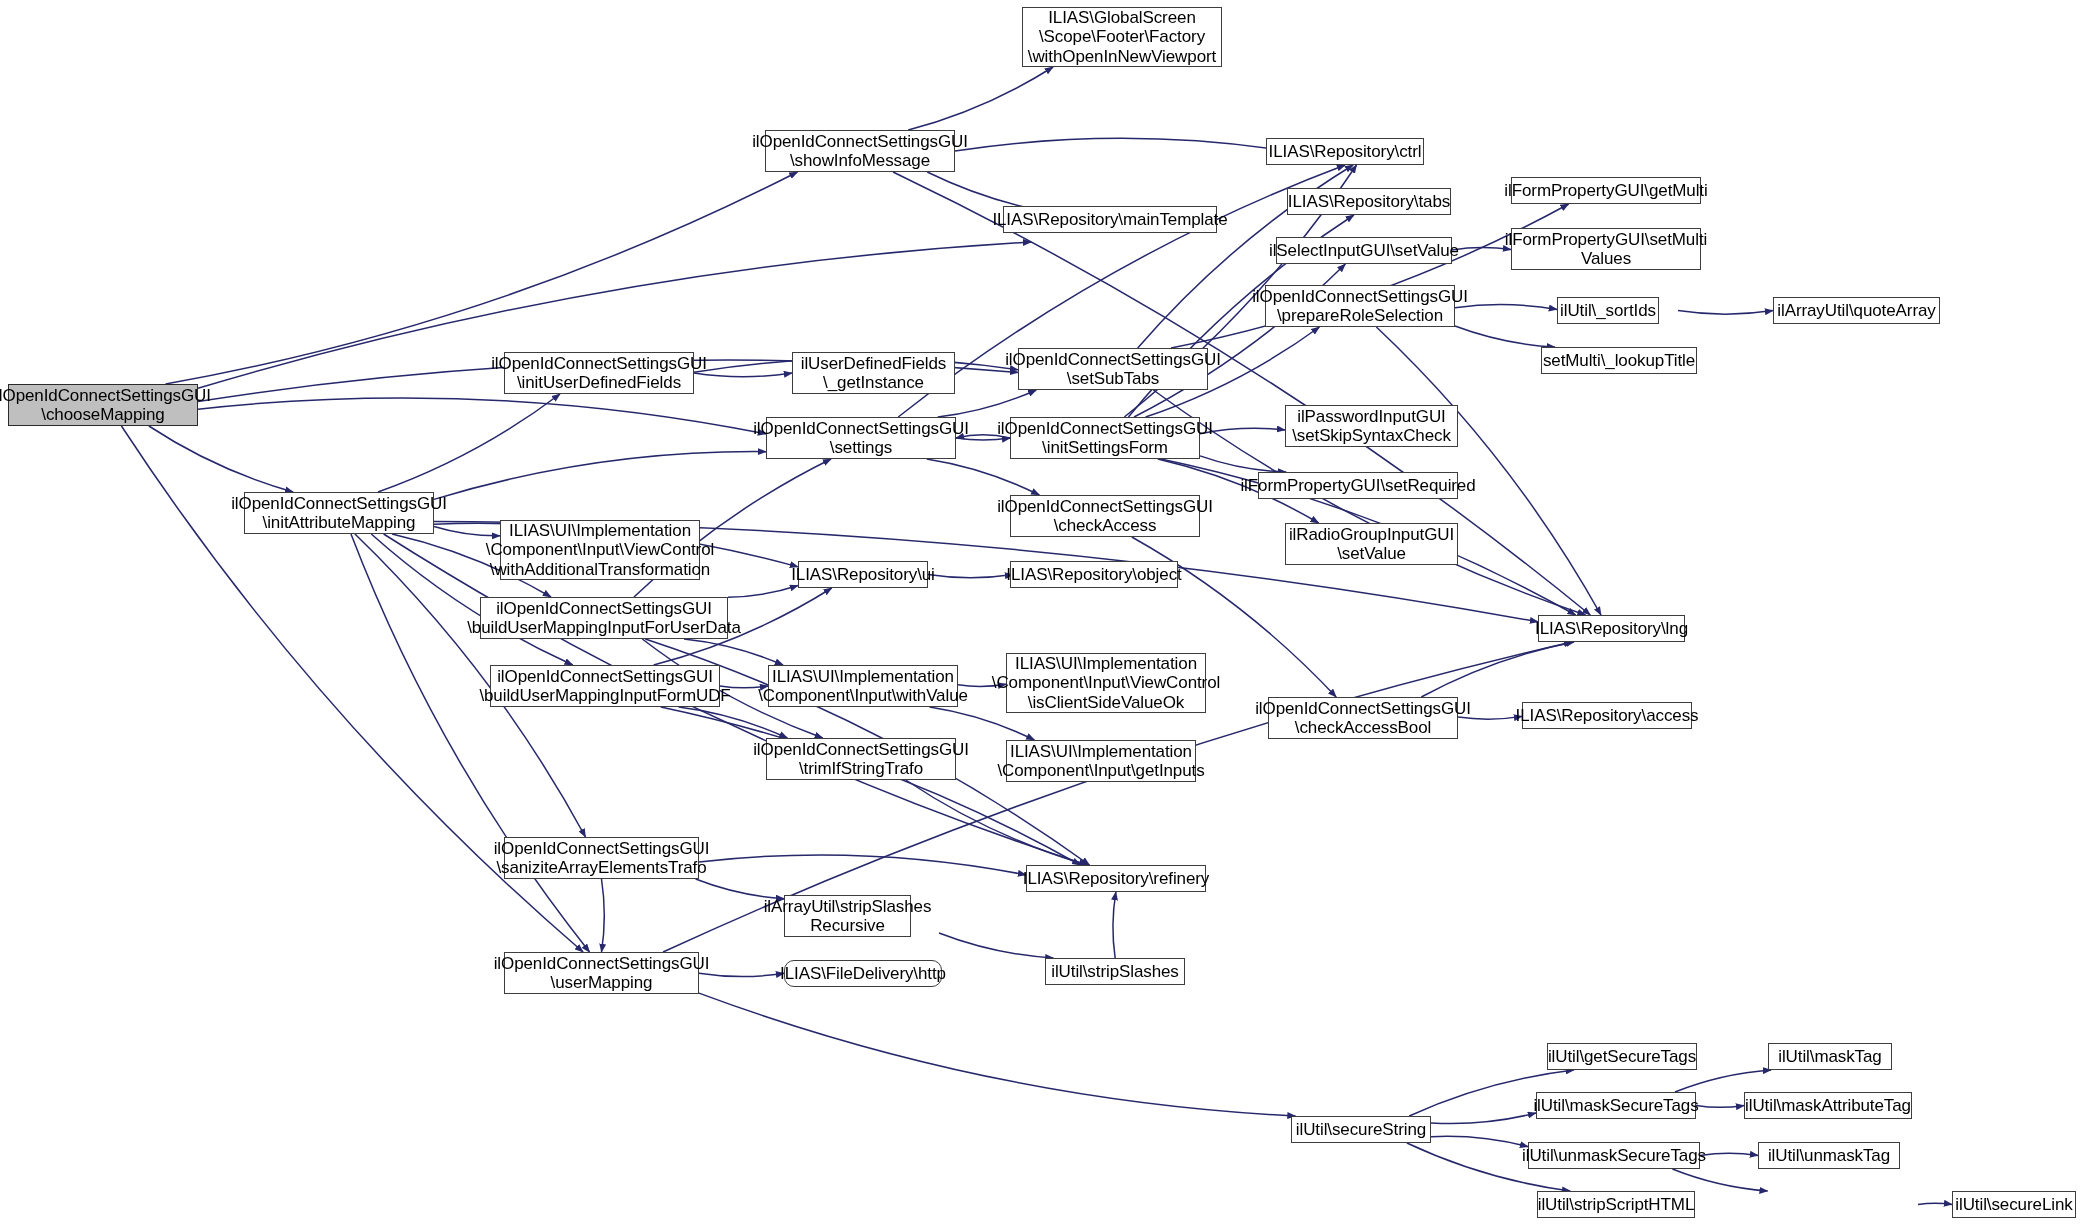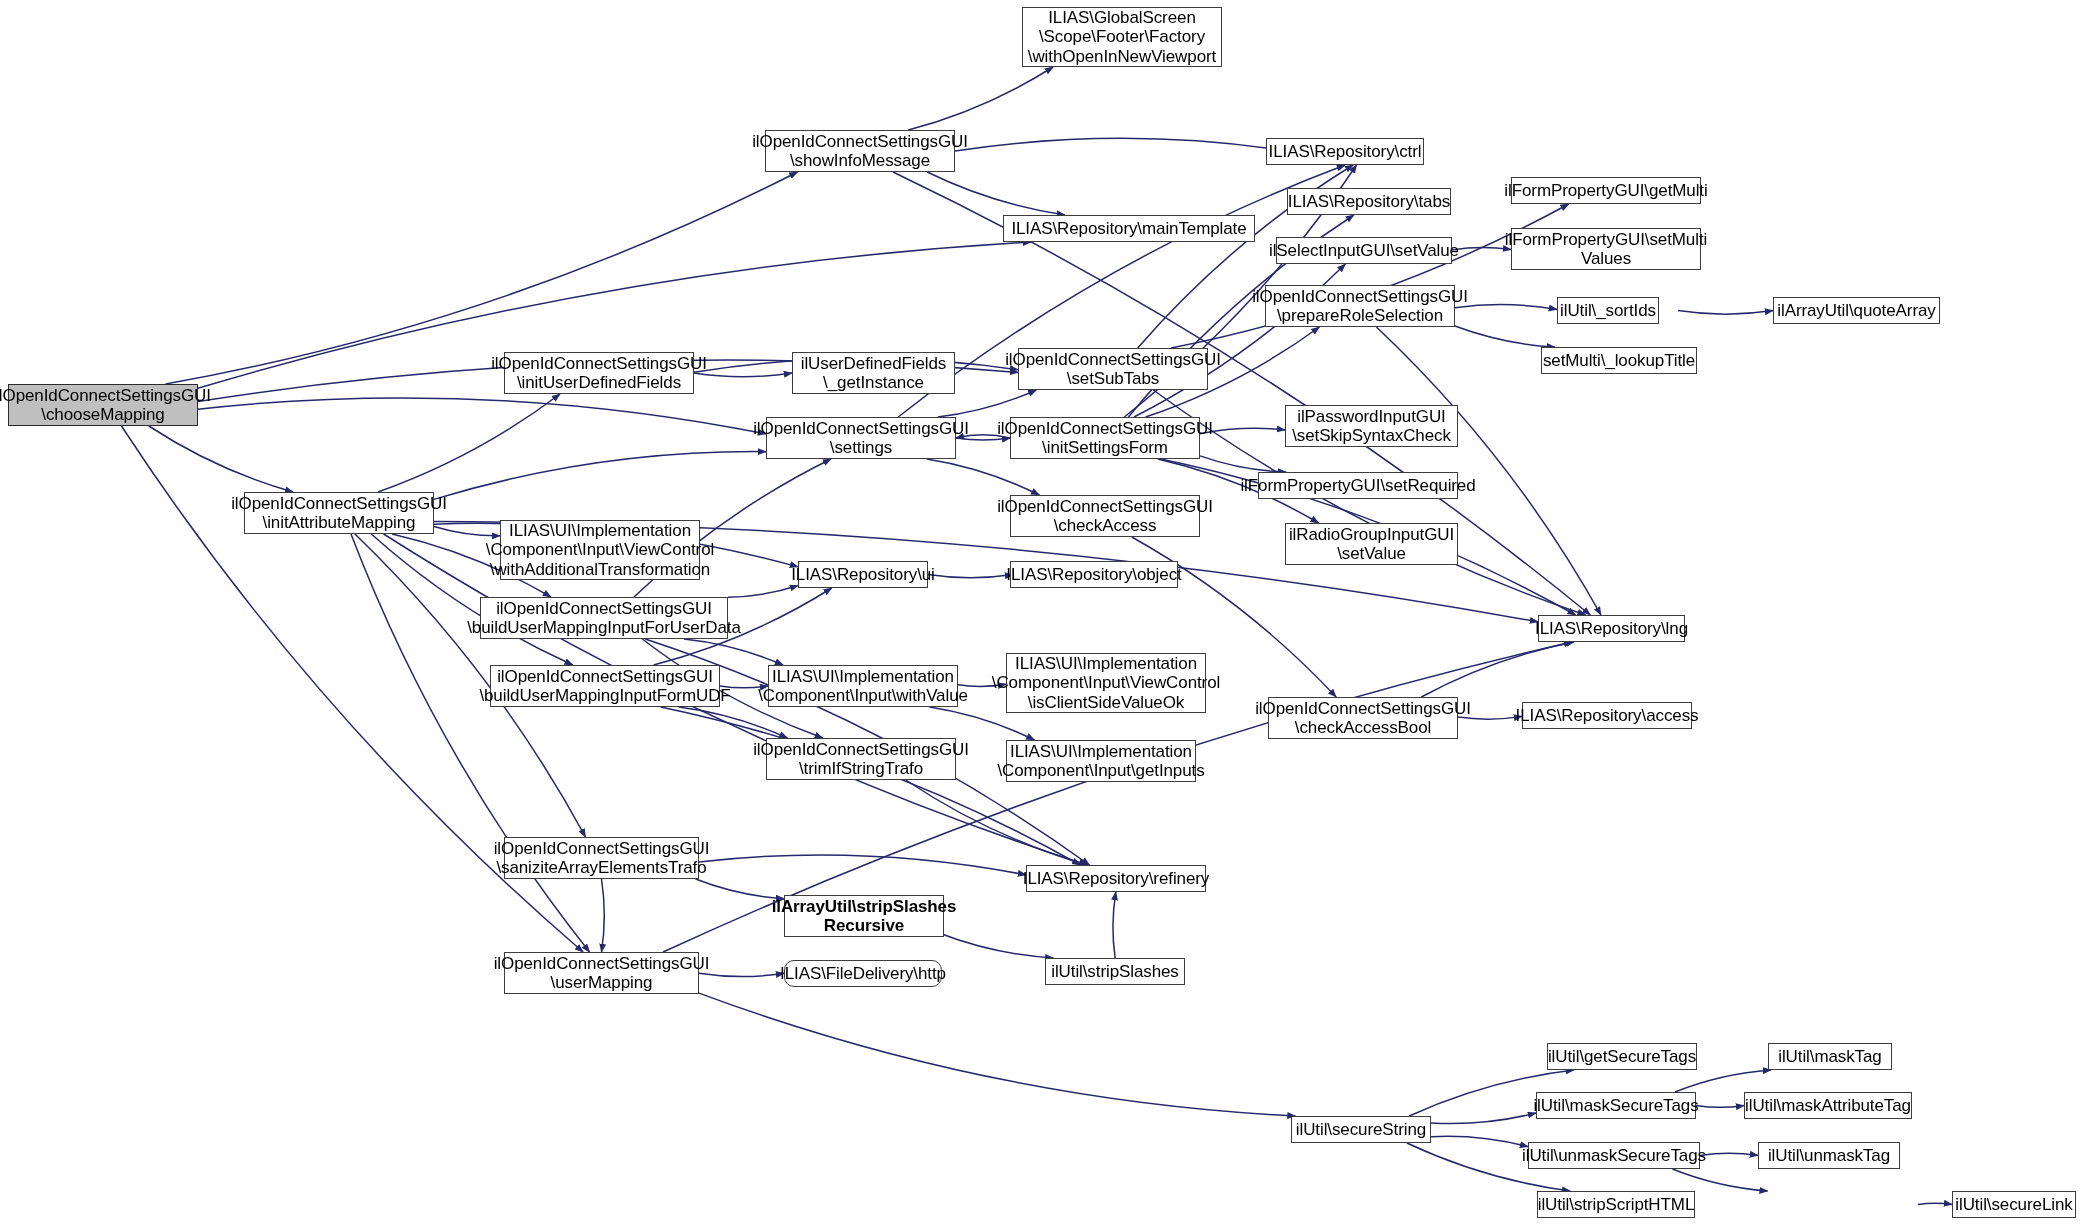"ILIAS\Repository\mainTemplate" div.node { top: 215px -> 206px; width: 252px -> 214px }
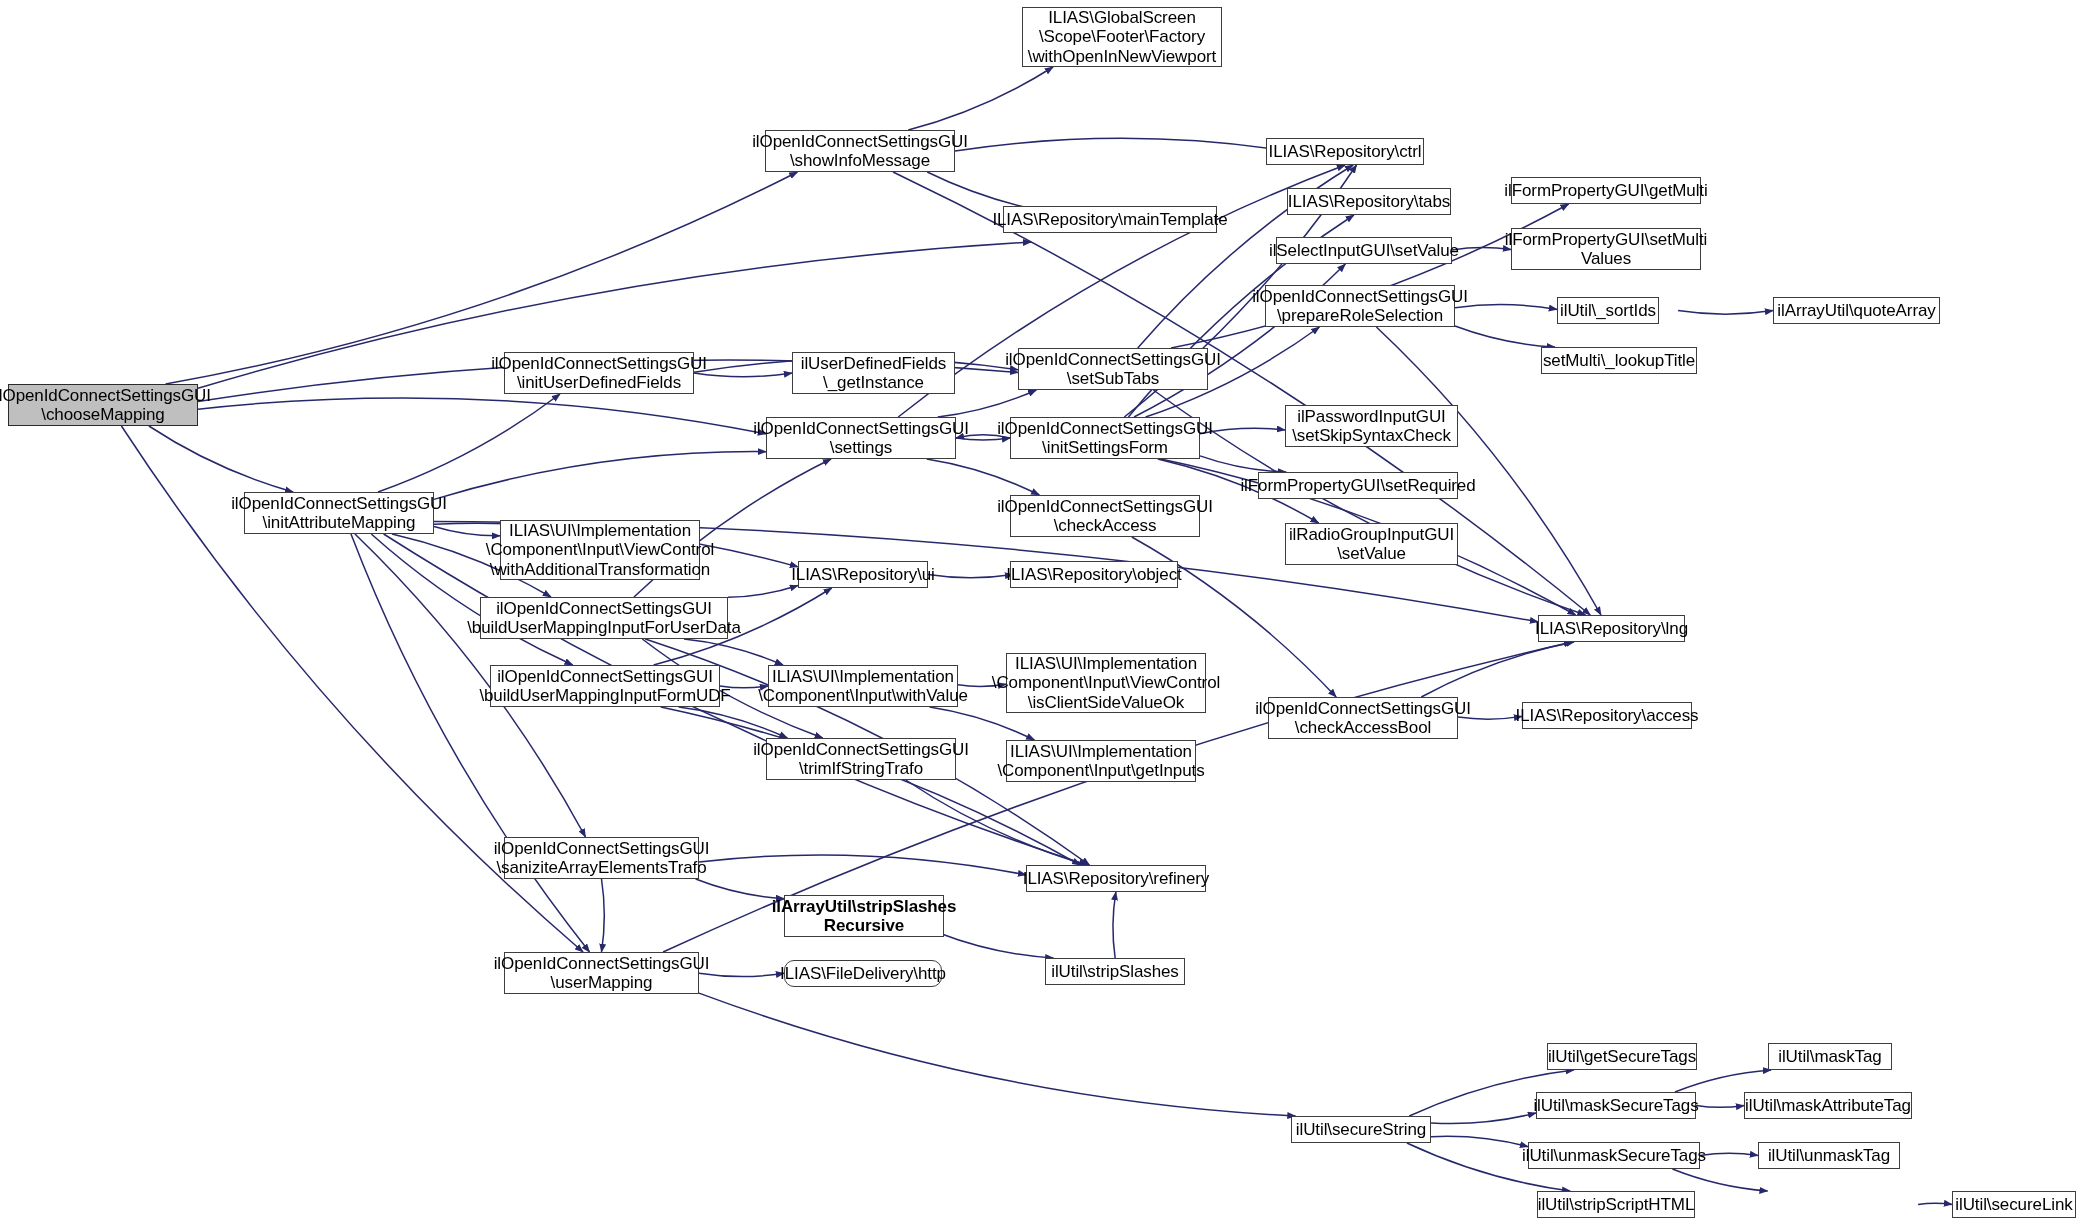"ilArrayUtil\stripSlashes" div.node { font-weight: bold -> none; width: 160px -> 127px }
